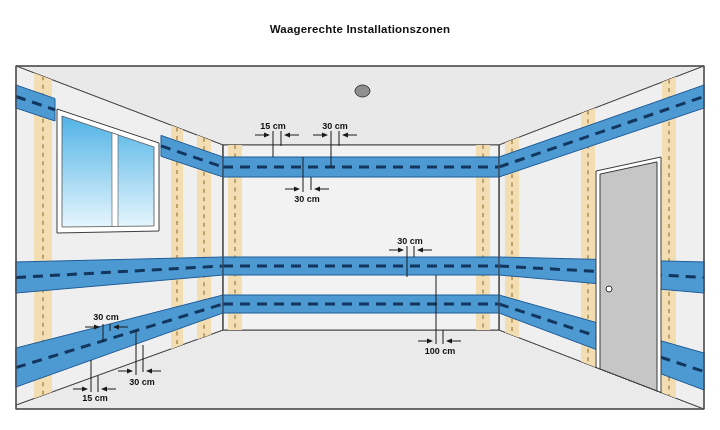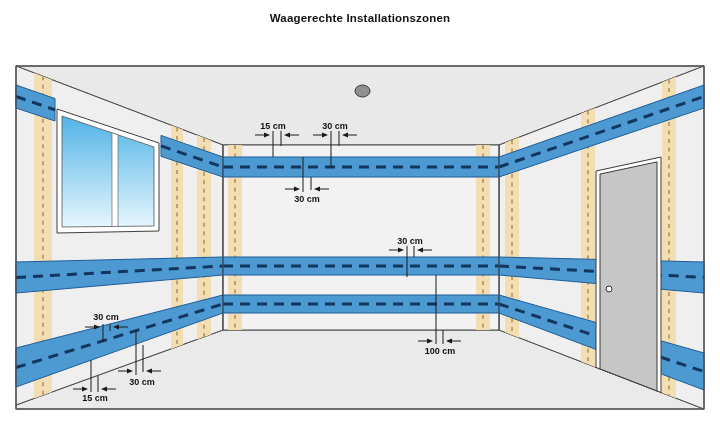"Waagerechte Installationszonen" .title { top: 12px -> 23px }
